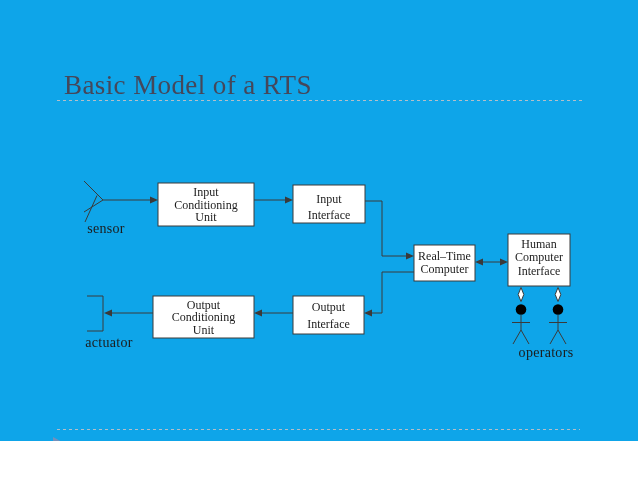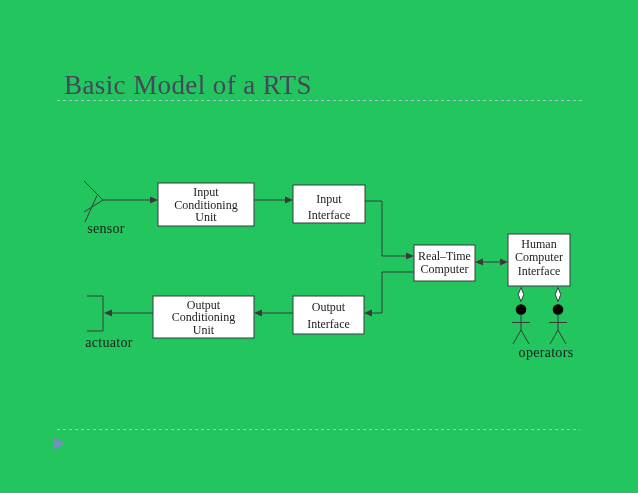"Basic Model of a RTS" .slide { background: #22c55e -> #0ea5e9; height: 493px -> 441px }
